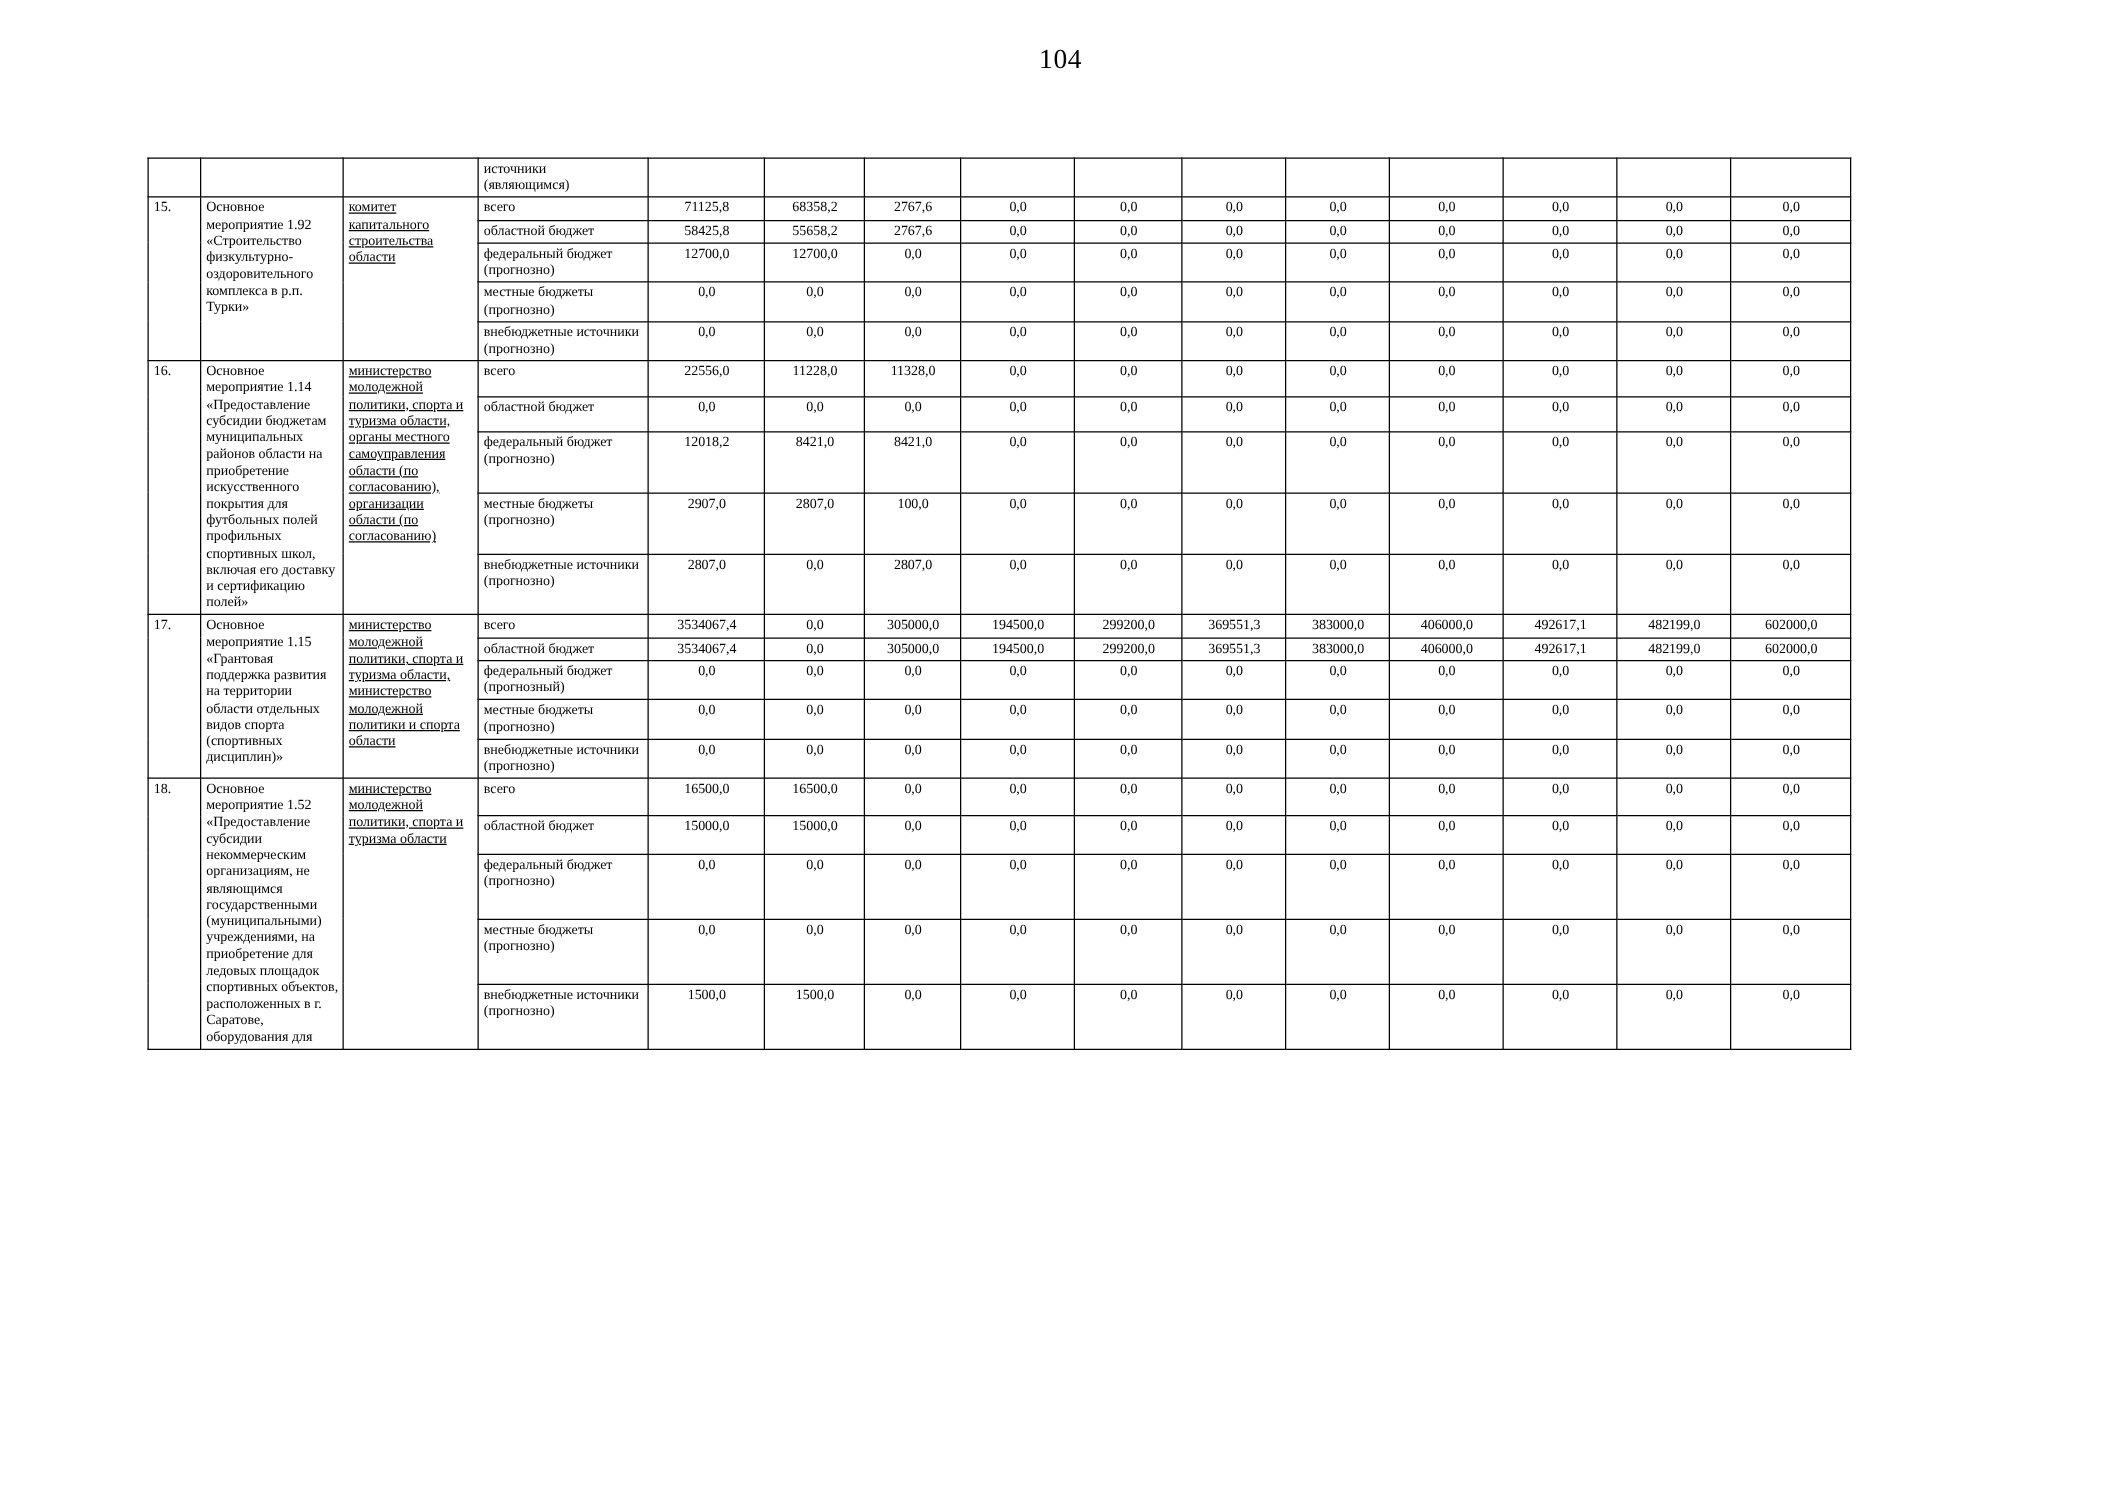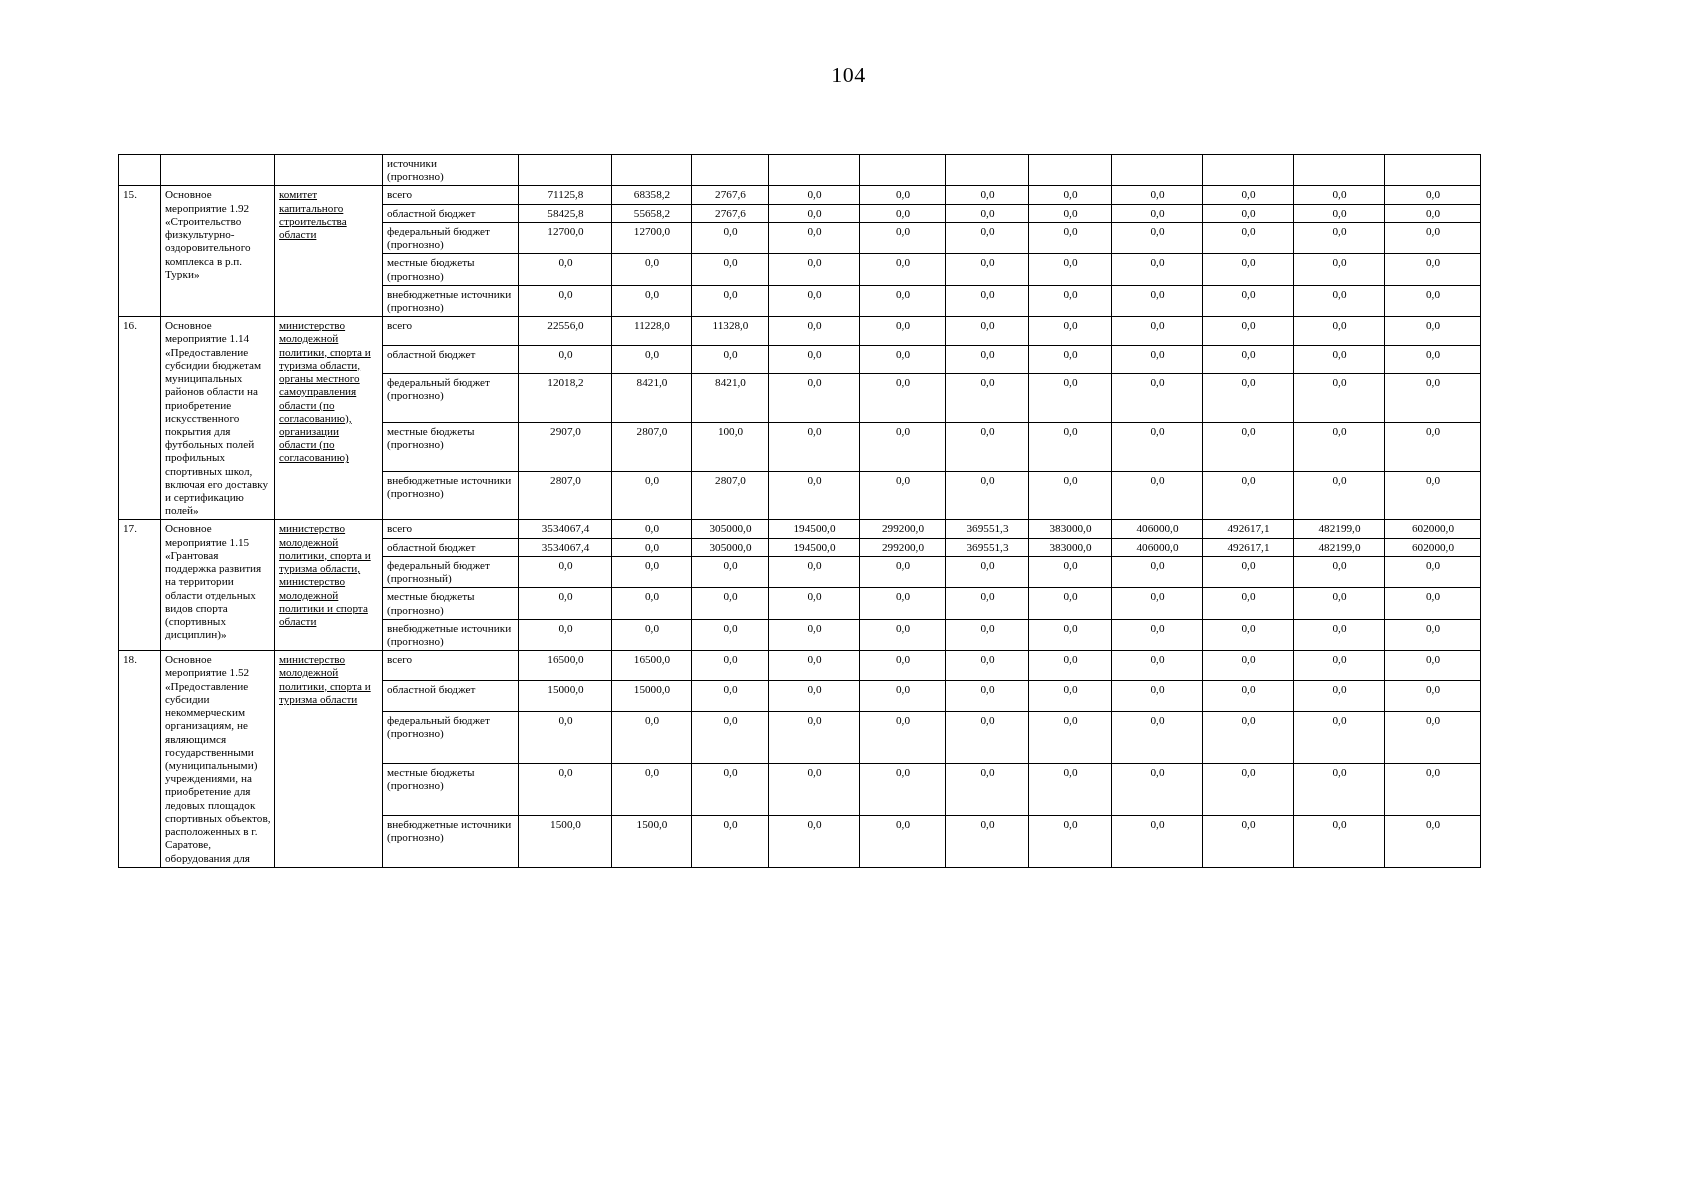"104" .page-number { padding-top: 62px -> 34px }
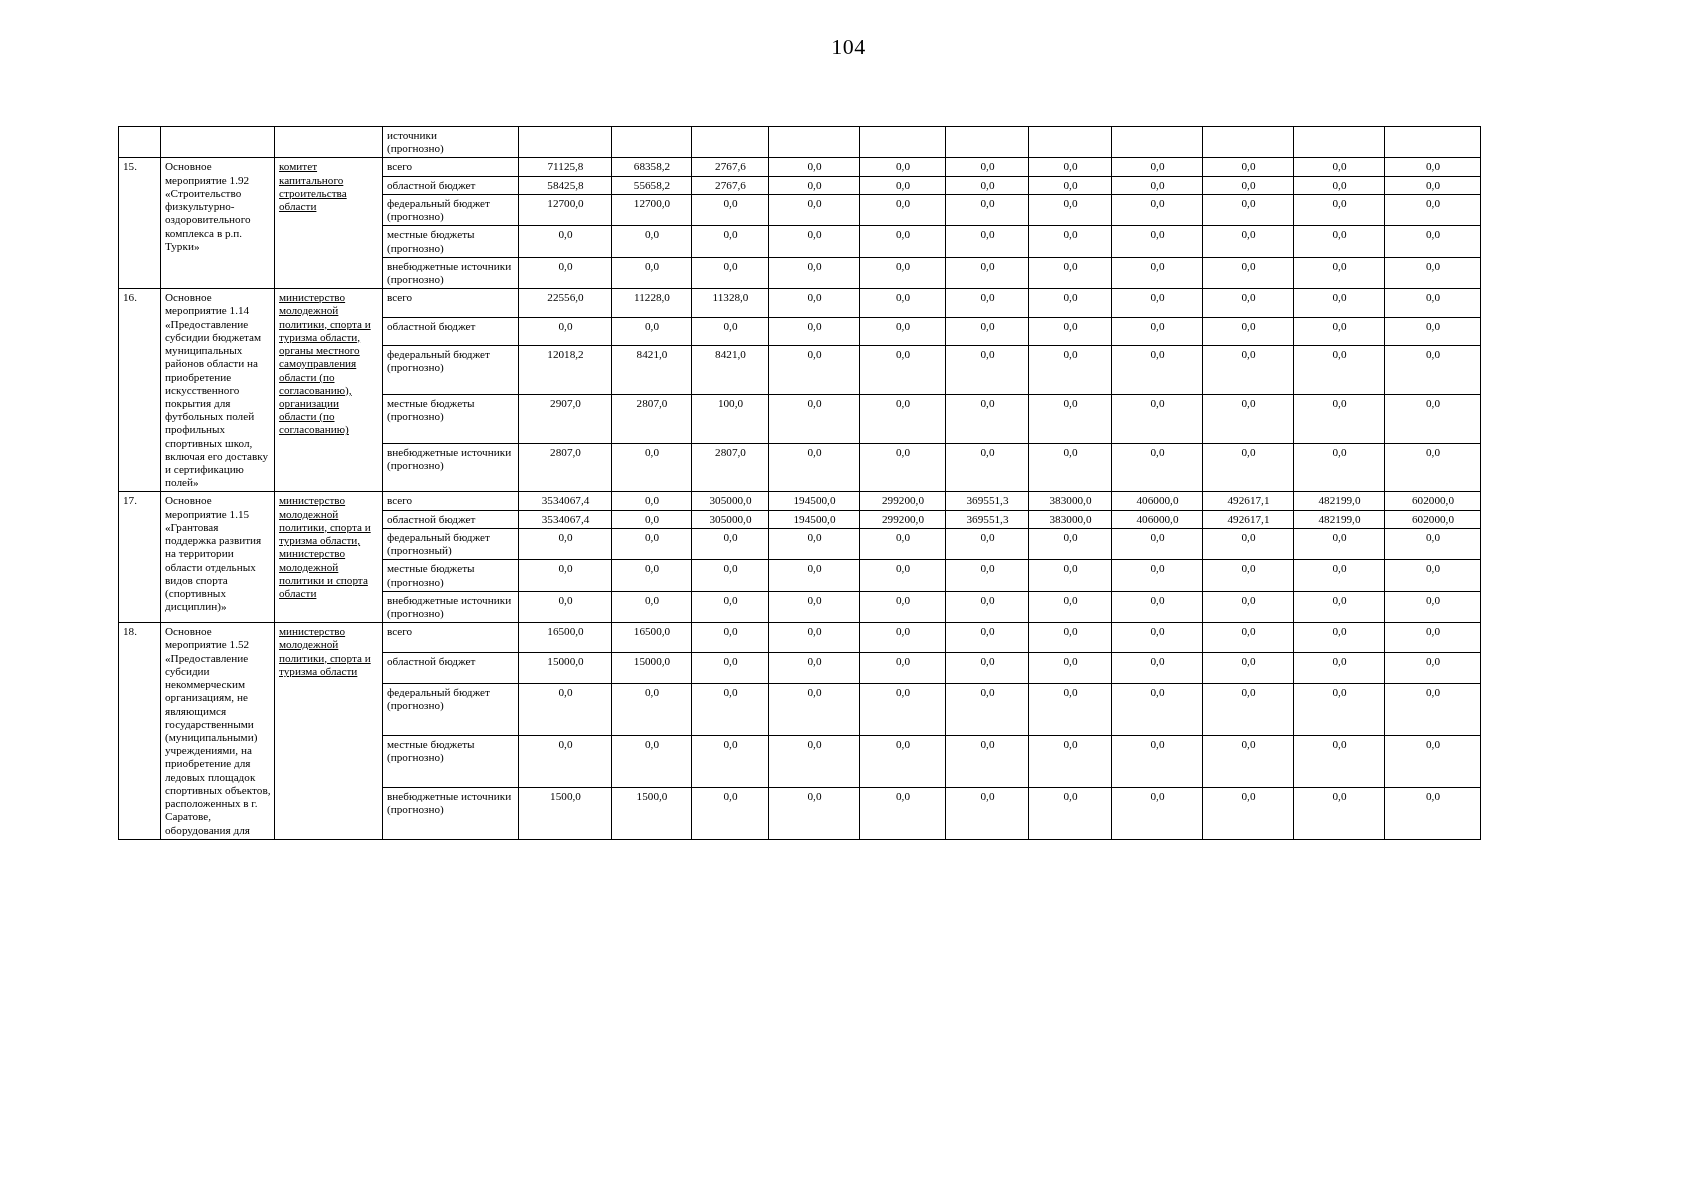"(прогнозно)" div { text: прогнозно -> являющимся }
